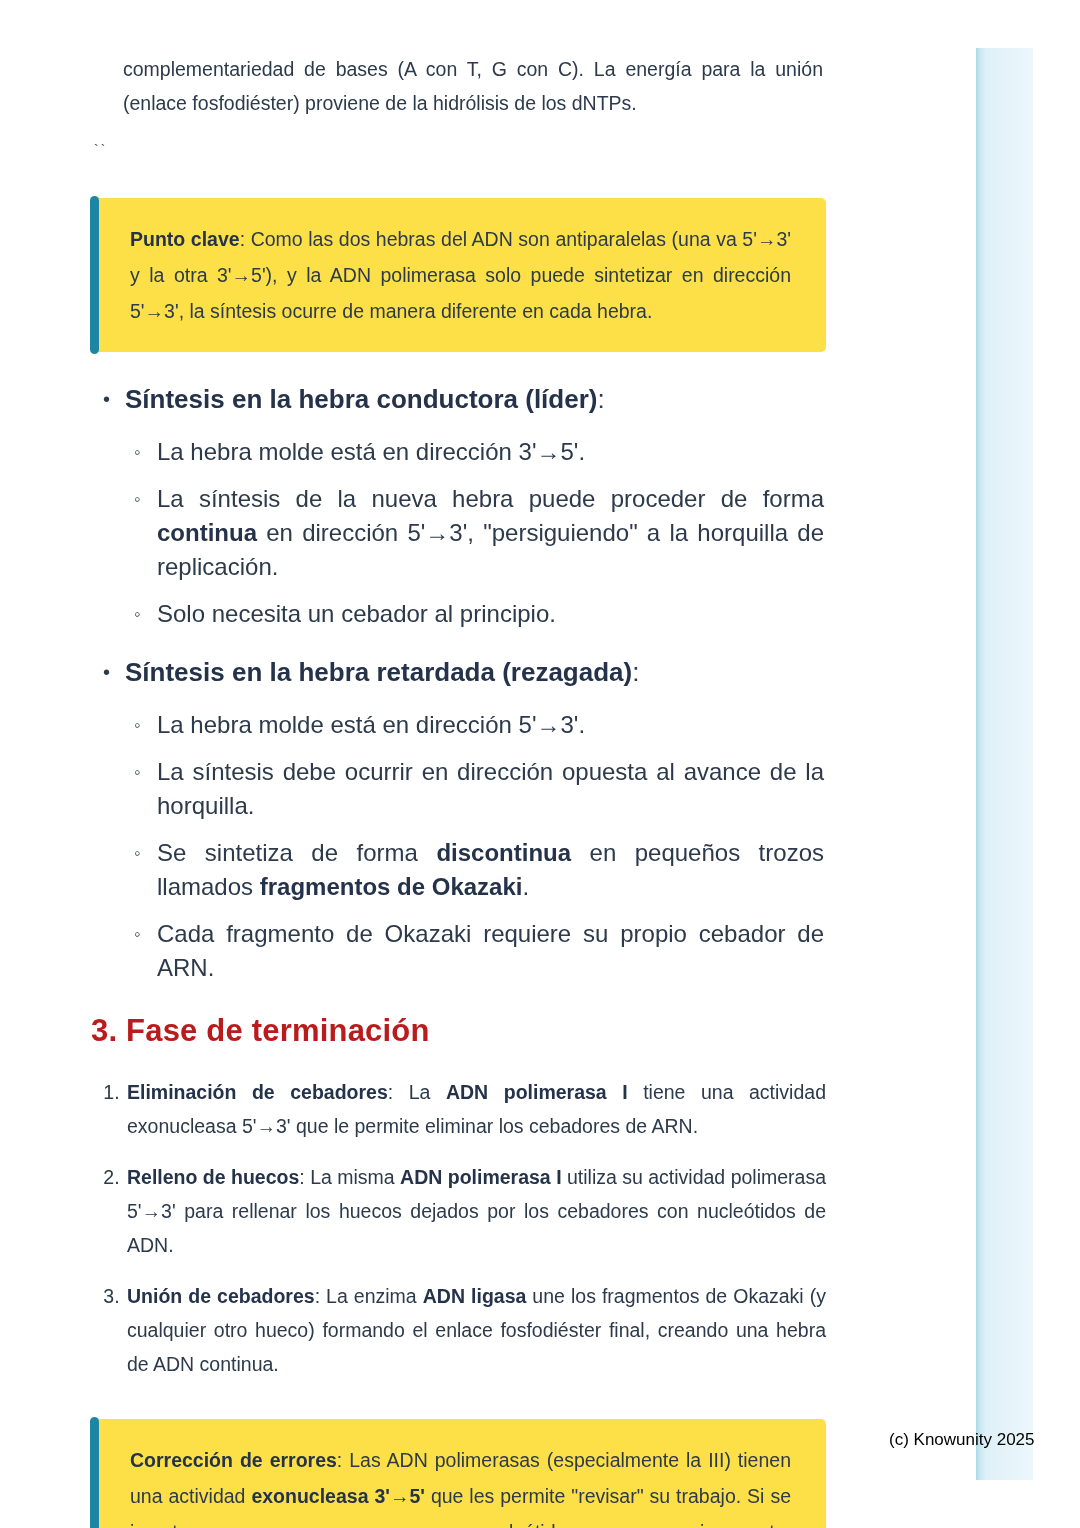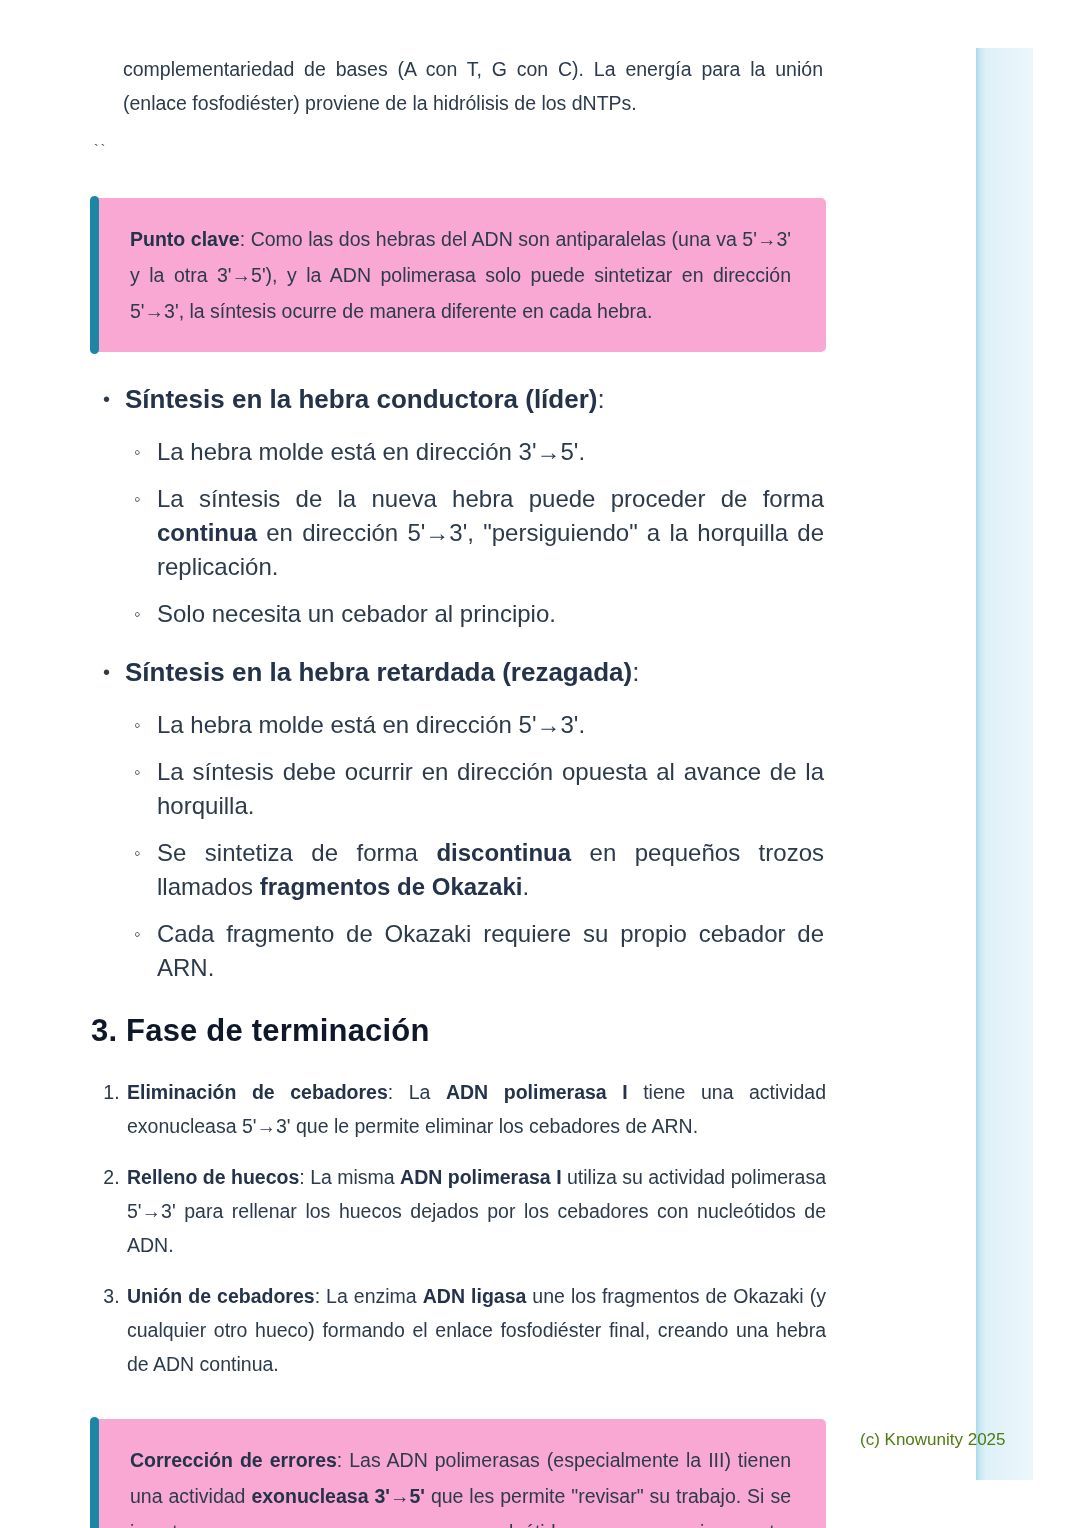"Punto clave: Como las dos" .callout { background: #f9a8d4 -> #fde047 }
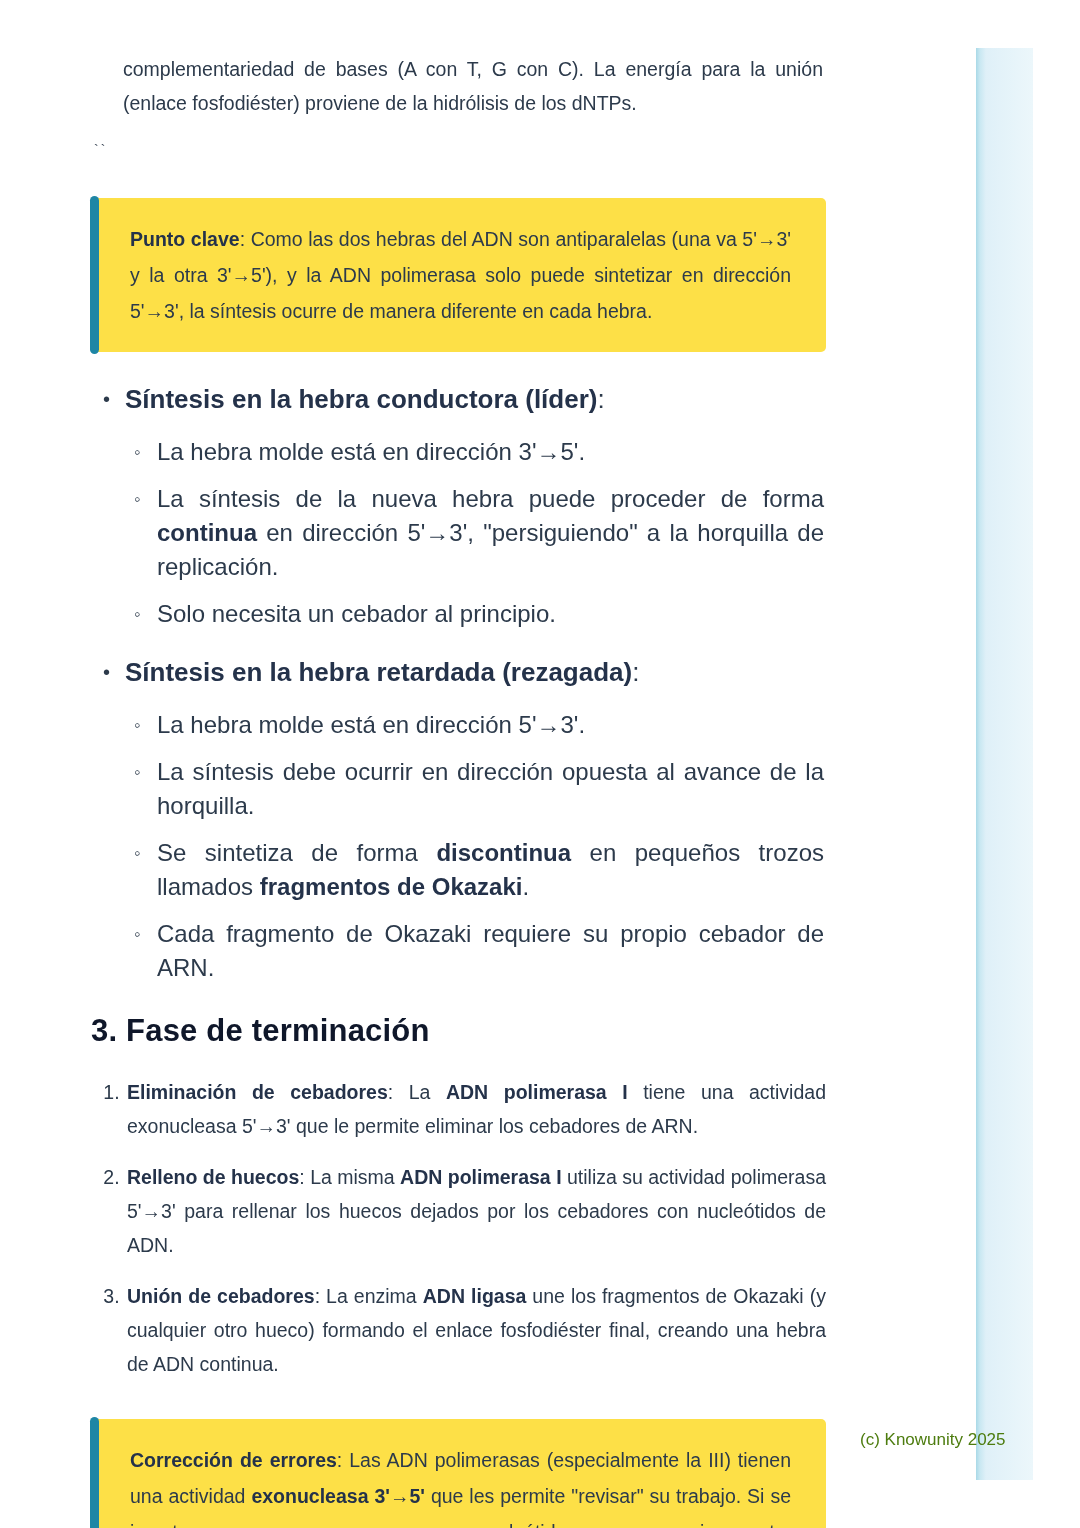"3. Fase de terminación" h2.section-heading { color: #0f172a -> #b91c1c }
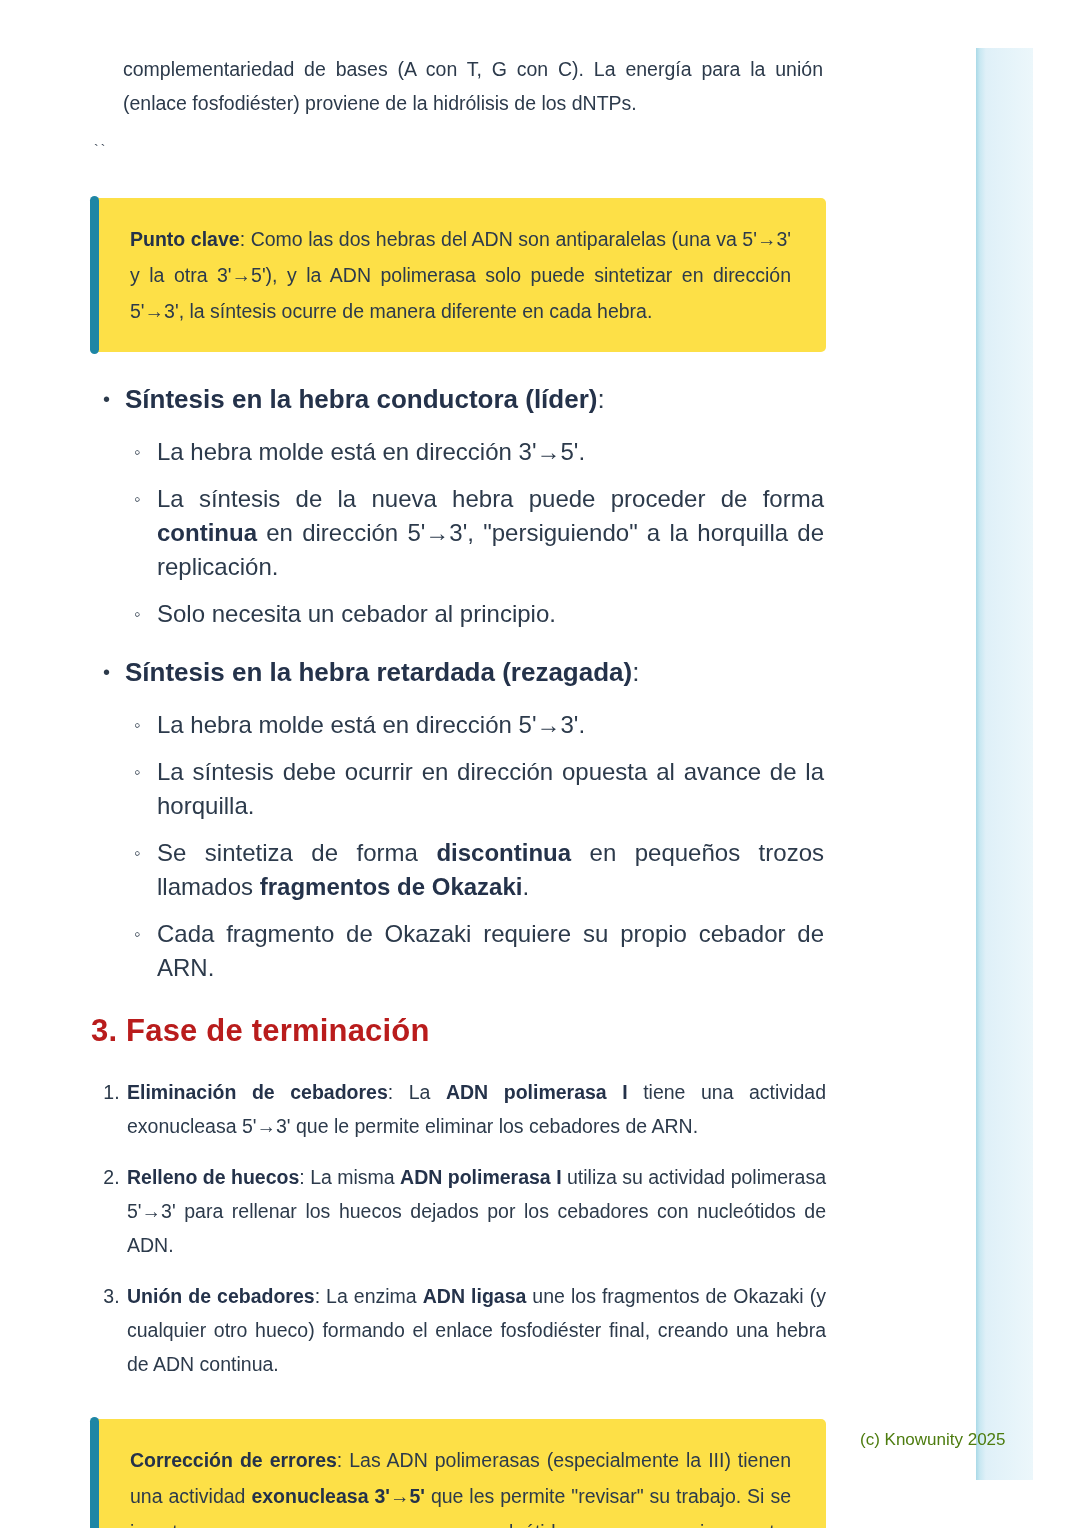"(c) Knowunity 2025" .watermark { color: #4d7c0f -> #000000; left: 860px -> 889px }
